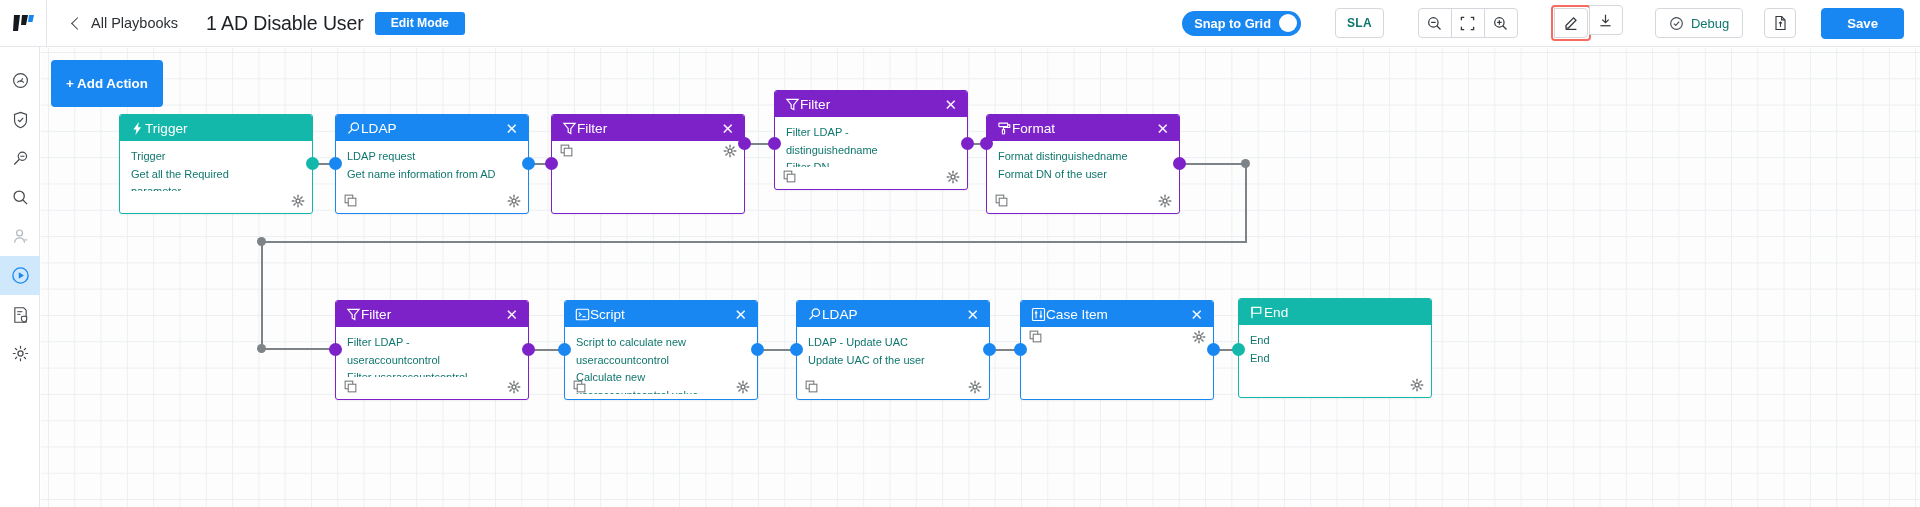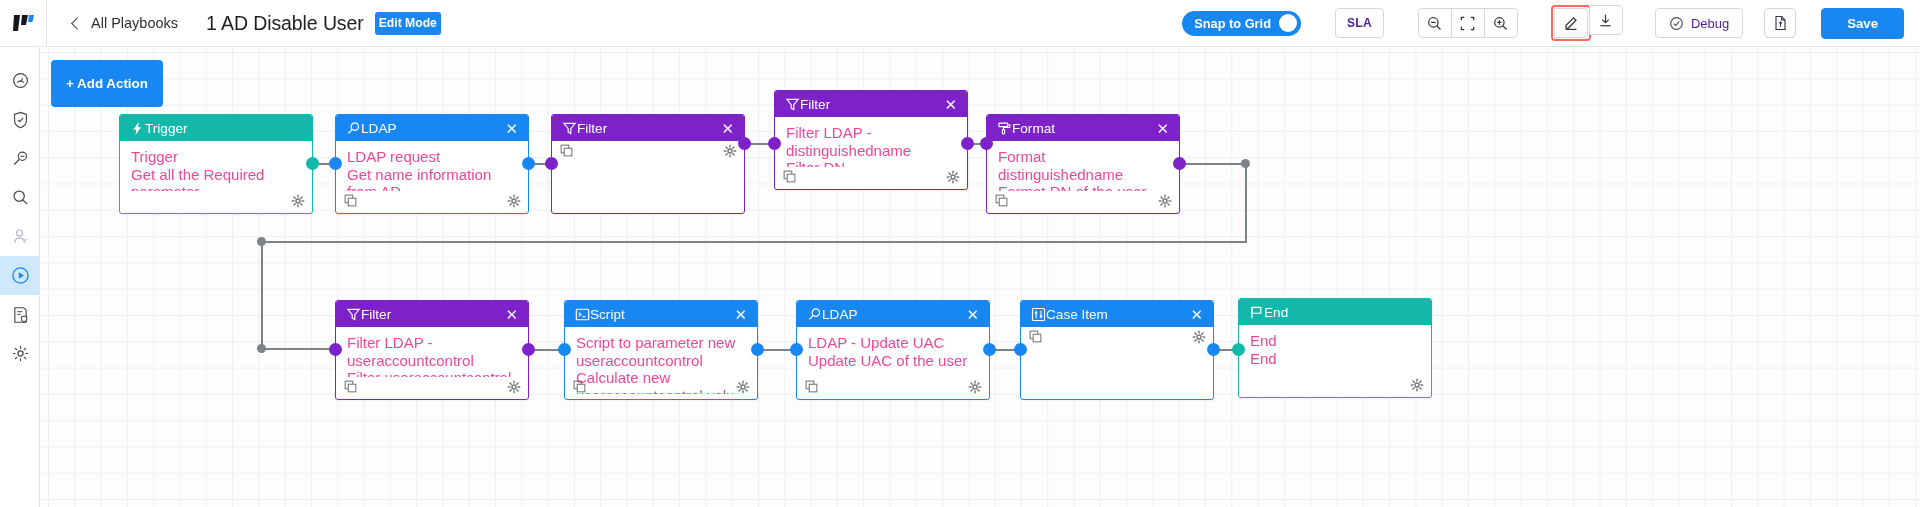"Edit Mode" .edit-badge { padding: 4px 4px 5px -> 4px 16px 5px }
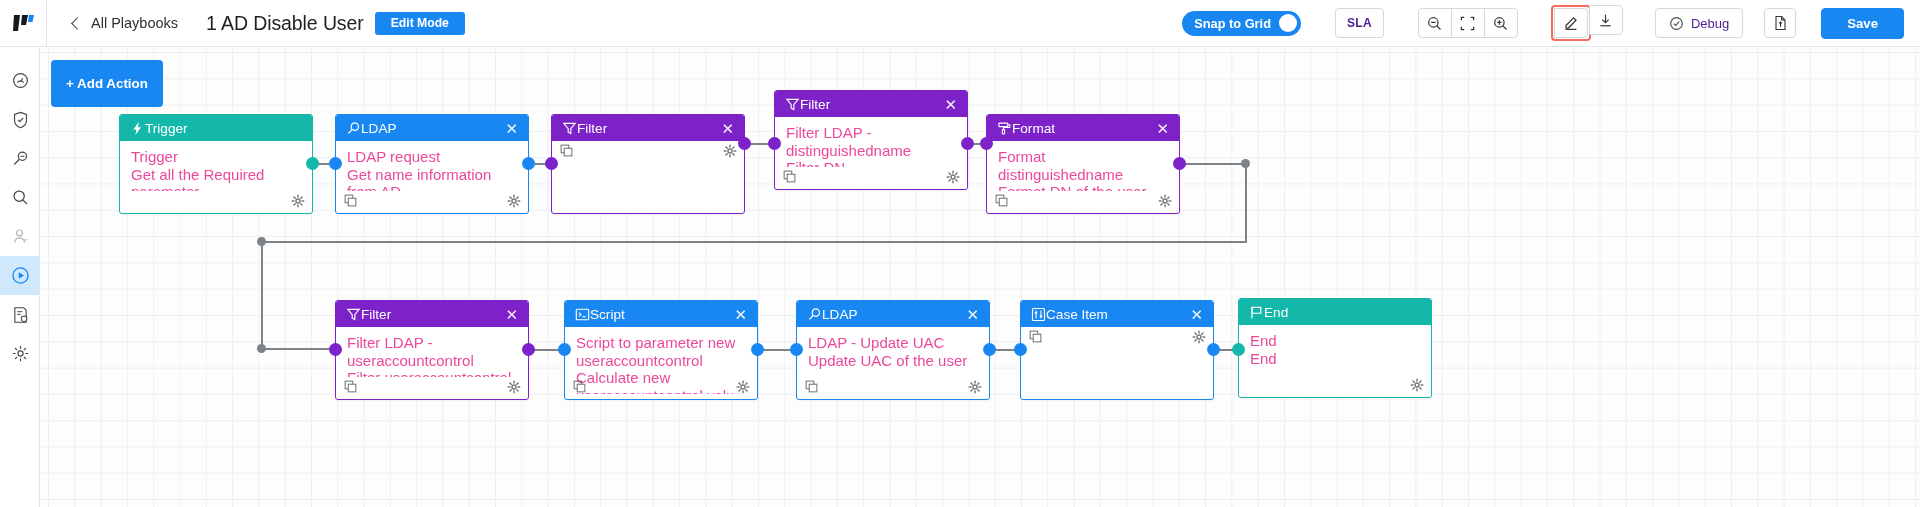"SLA" .btn { color: #4c1d95 -> #0f766e }
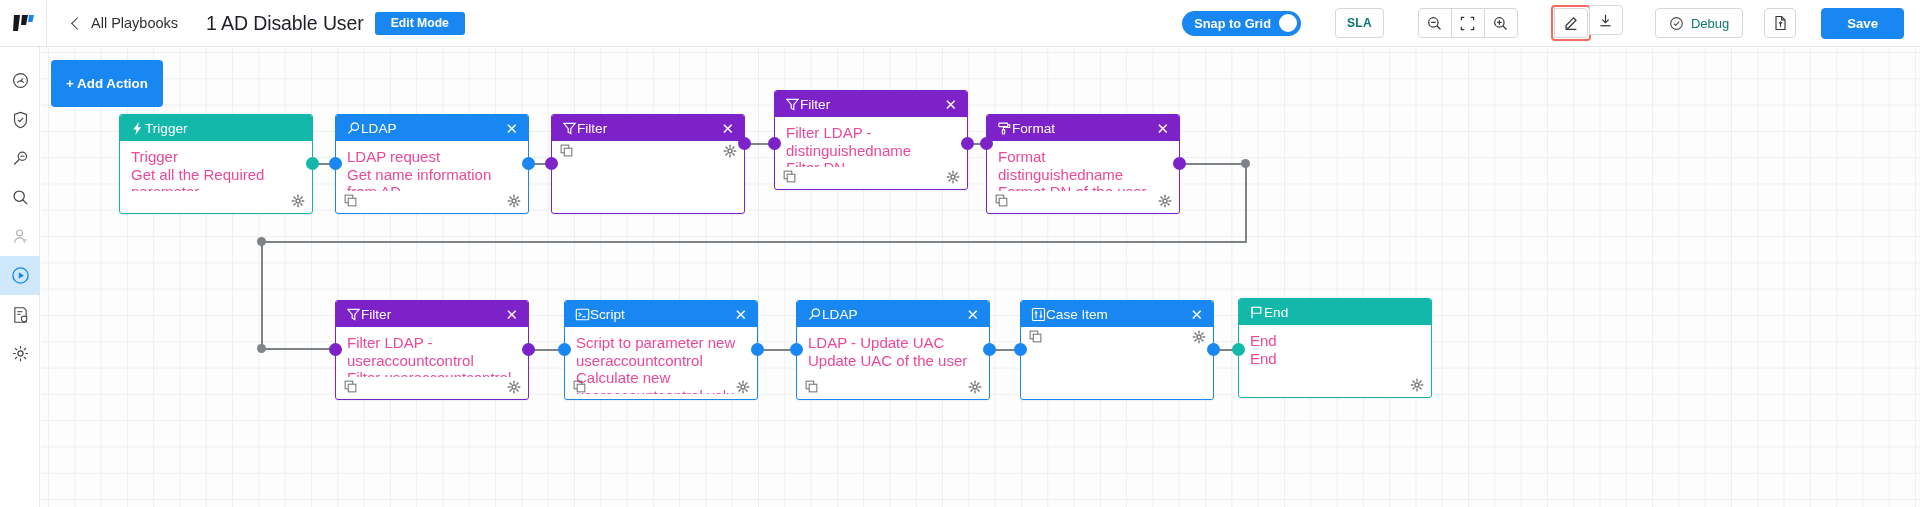"Filter LDAP -" .node-body { color: #ec4899 -> #0f766e; font-size: 15px -> 11px }
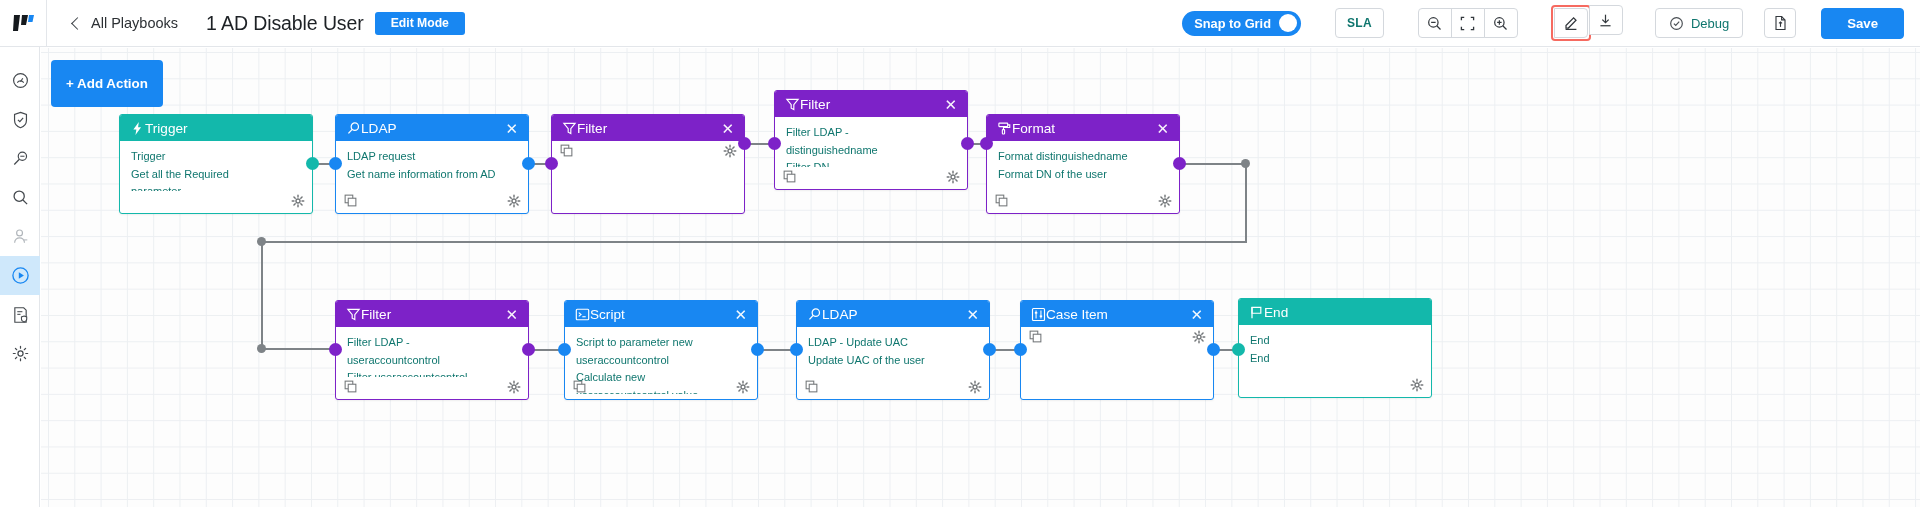"Script to parameter new" div { text: parameter -> calculate }
